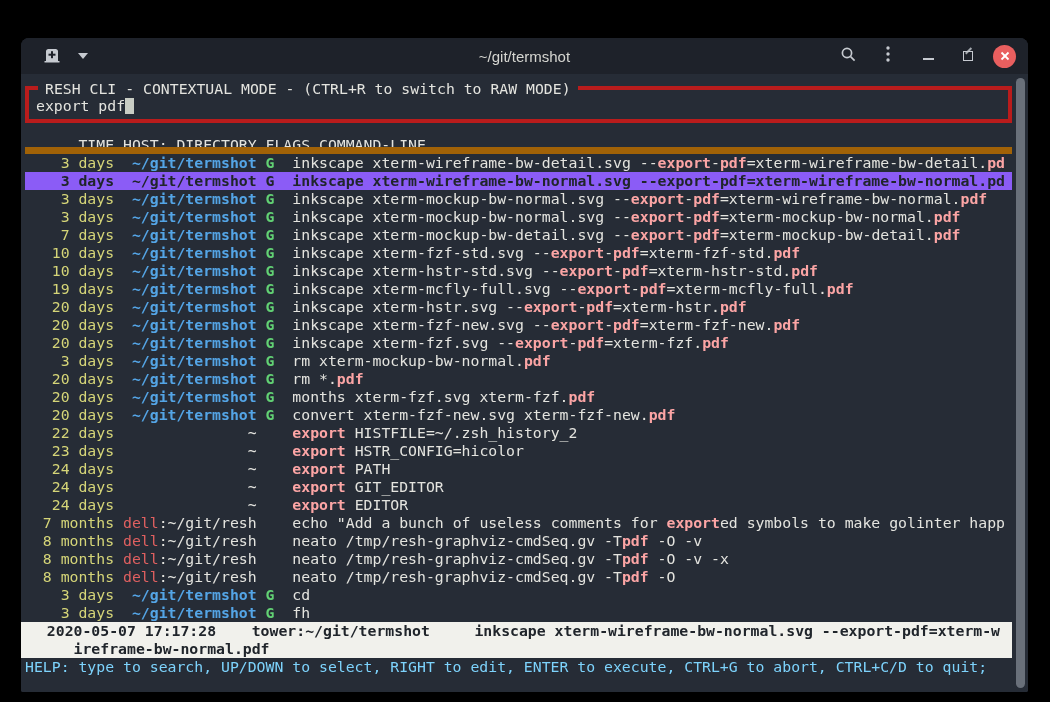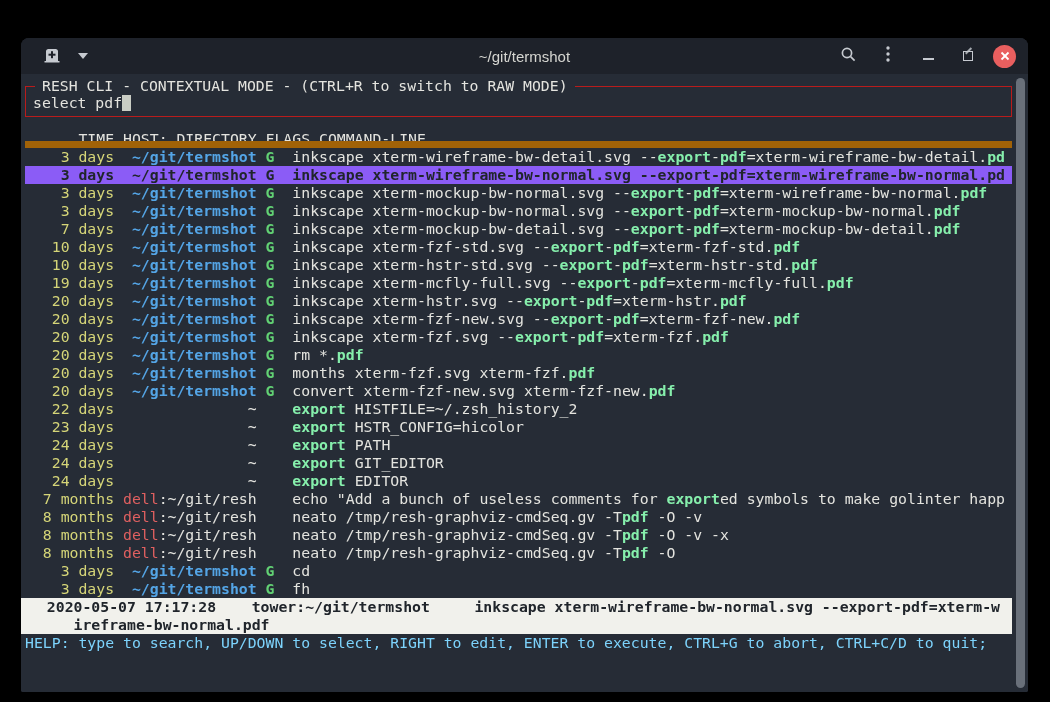"RESH CLI - CONTEXTUAL MODE" .resh-box { border: 1px solid #b91c1c -> 4px solid #b91c1c }
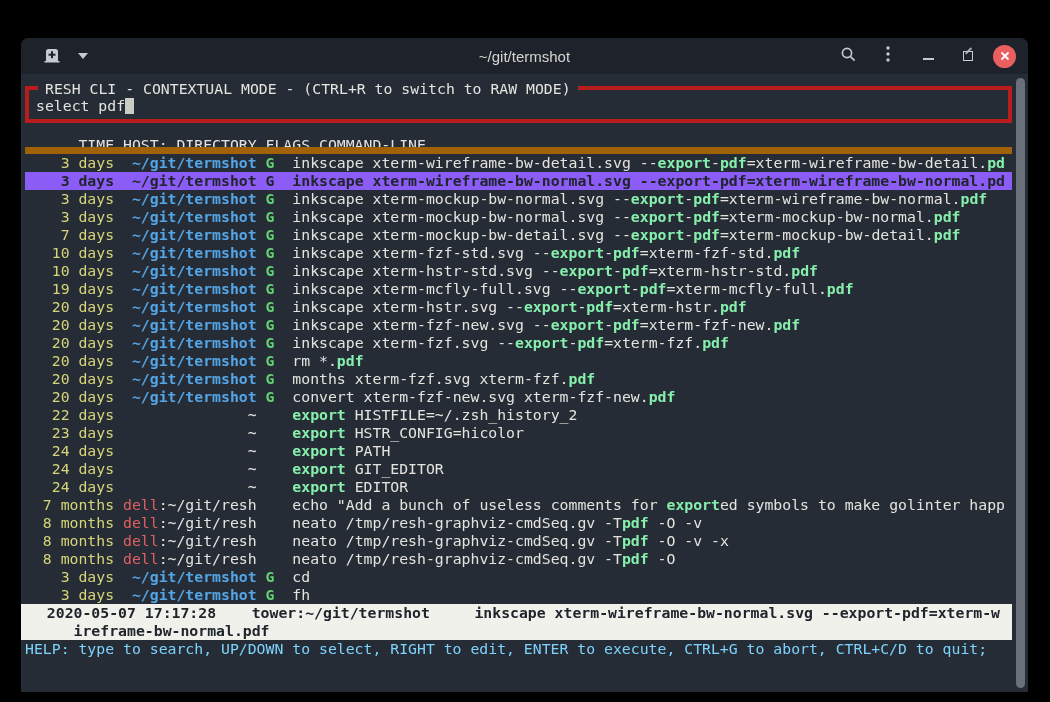"select pdf" span { text: select -> export }
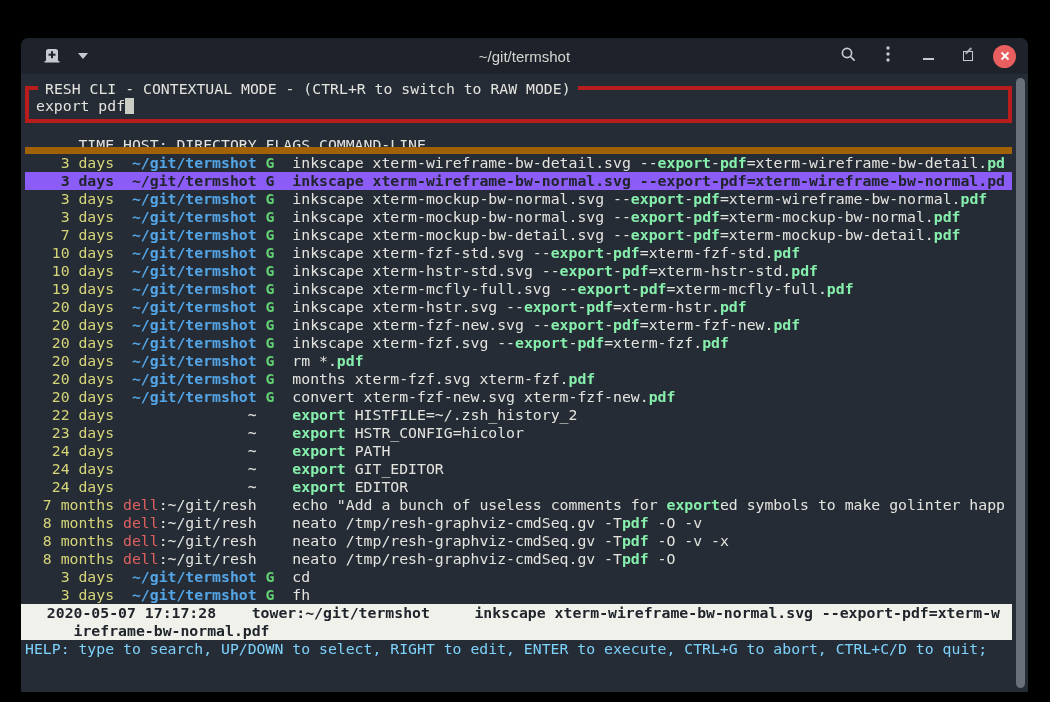"export" .c-hl { color: #86efac -> #fca5a5 }
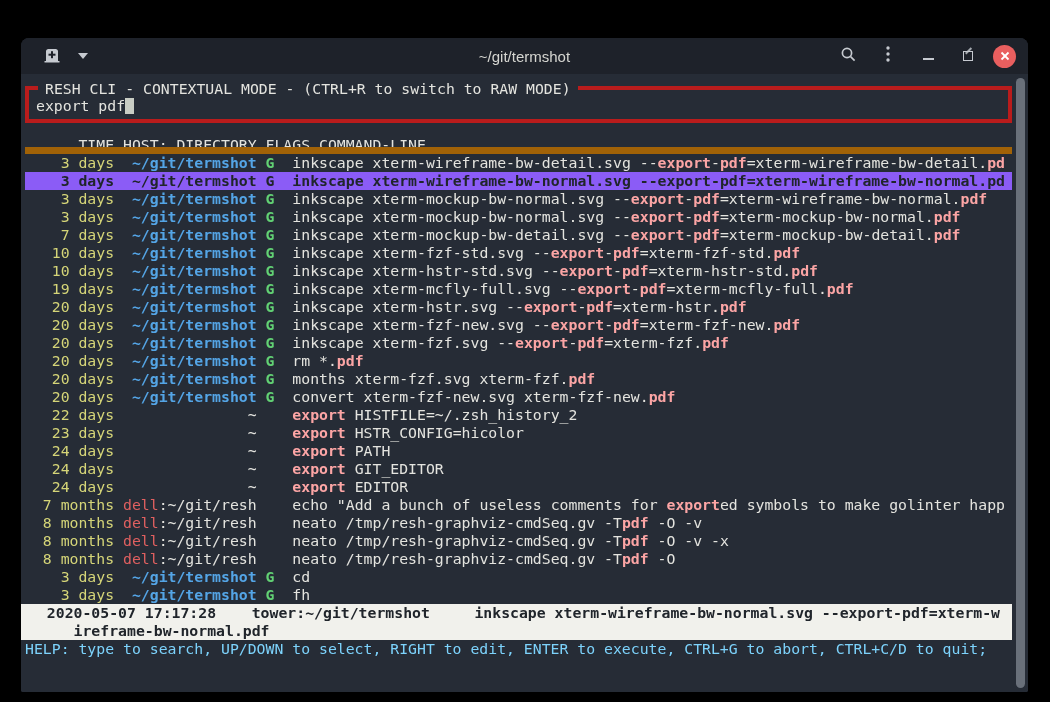"3 days ~/git/termshot G rm" div.line { html: none -> <div><span> 3 days </span><span> </span><span>~/git/termshot</span><span> </span><span>G</span><span> </span><span>rm xterm-mockup-bw-normal.</span><span>pdf</span></div> }
